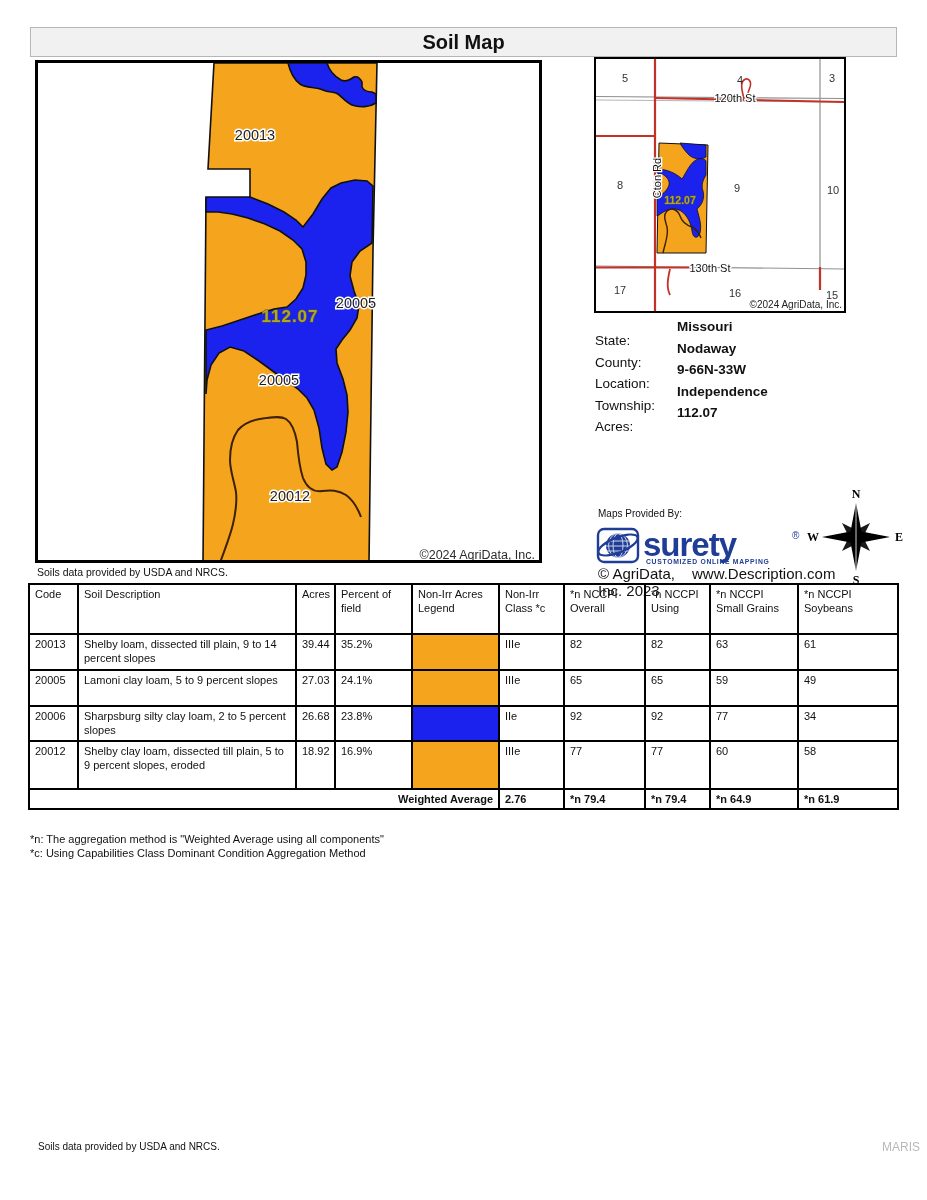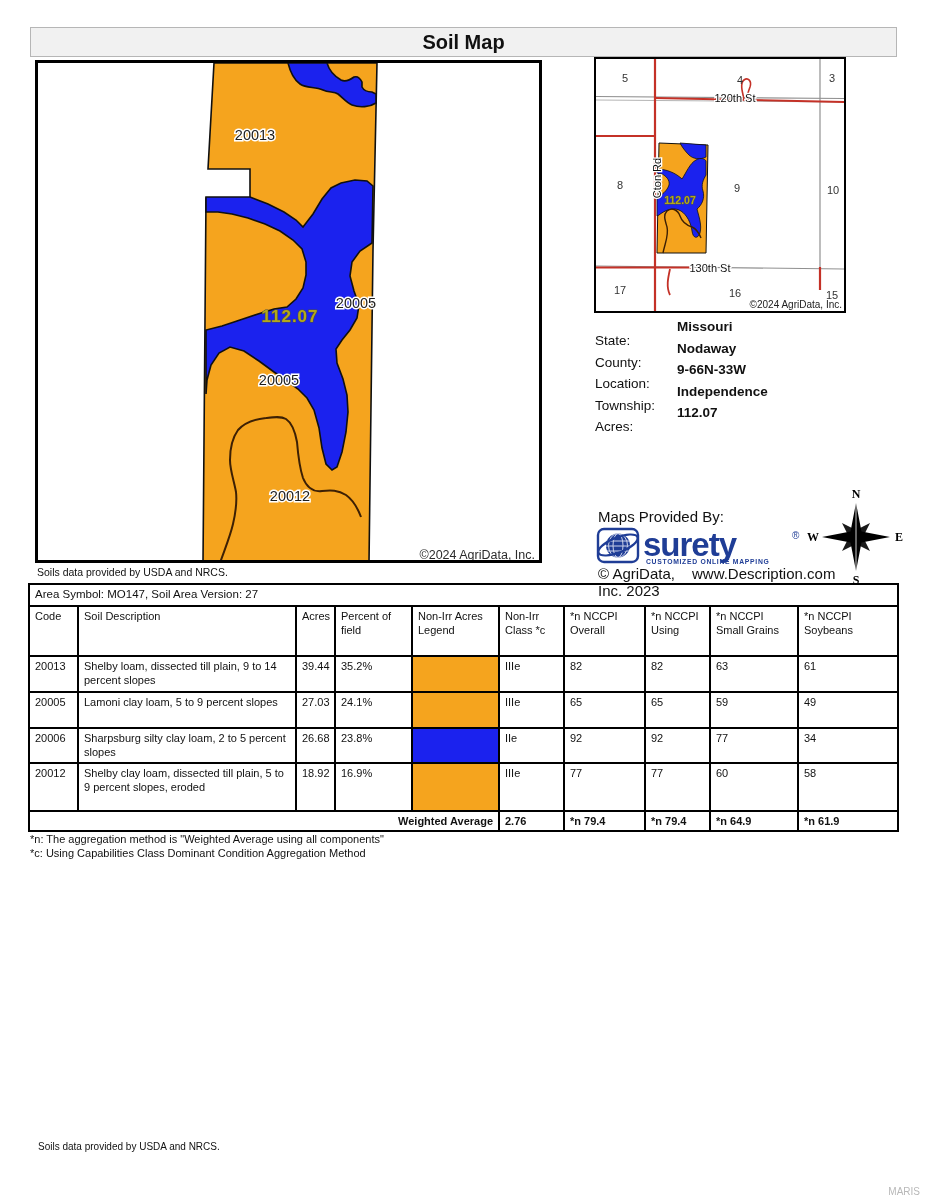"Maps Provided By:" .provider-caption { font-size: 15px -> 10px }
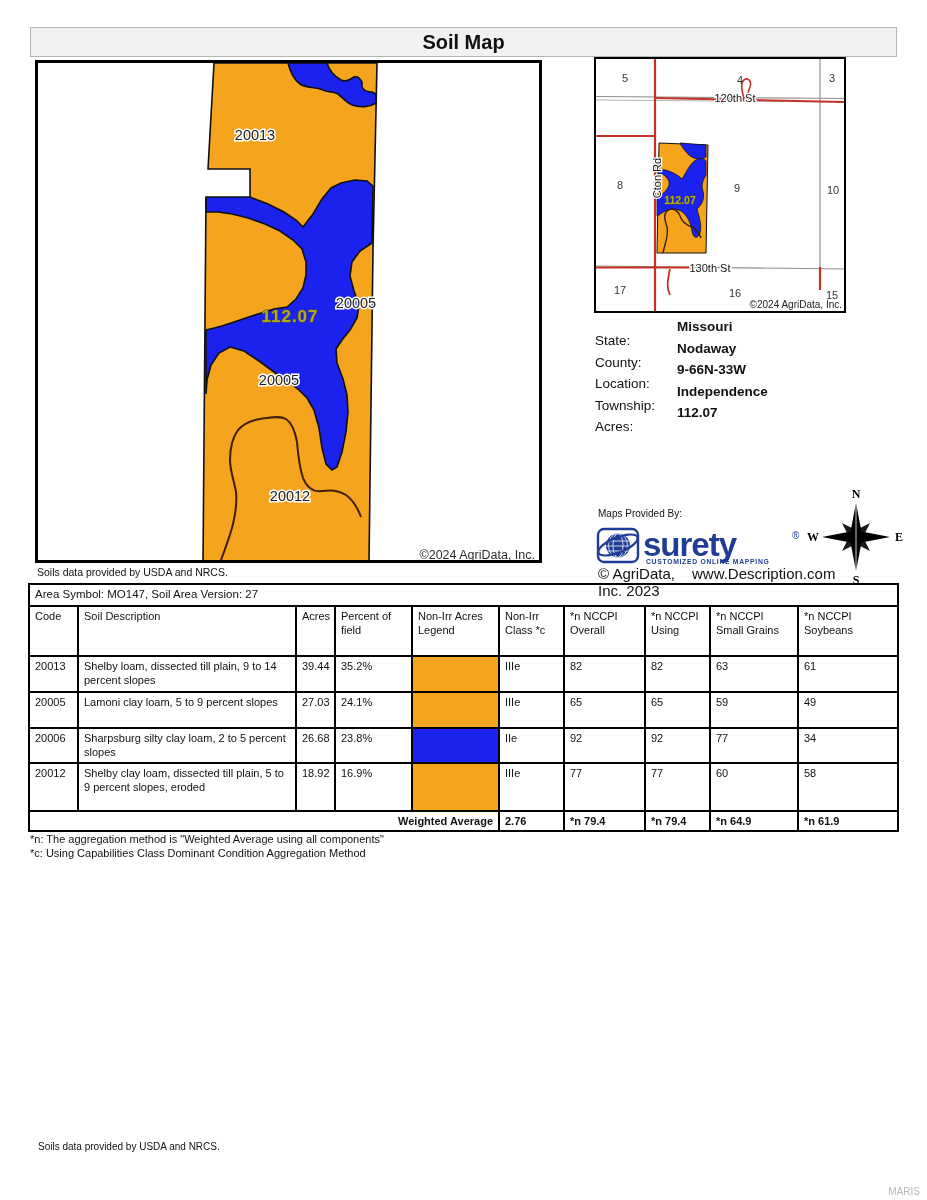"Area Symbol: MO147, Soil Area" tr.area-row { html: <tr> <td>Area Symbol: MO147, Soil Area Version: 27</td> </tr> -> none }
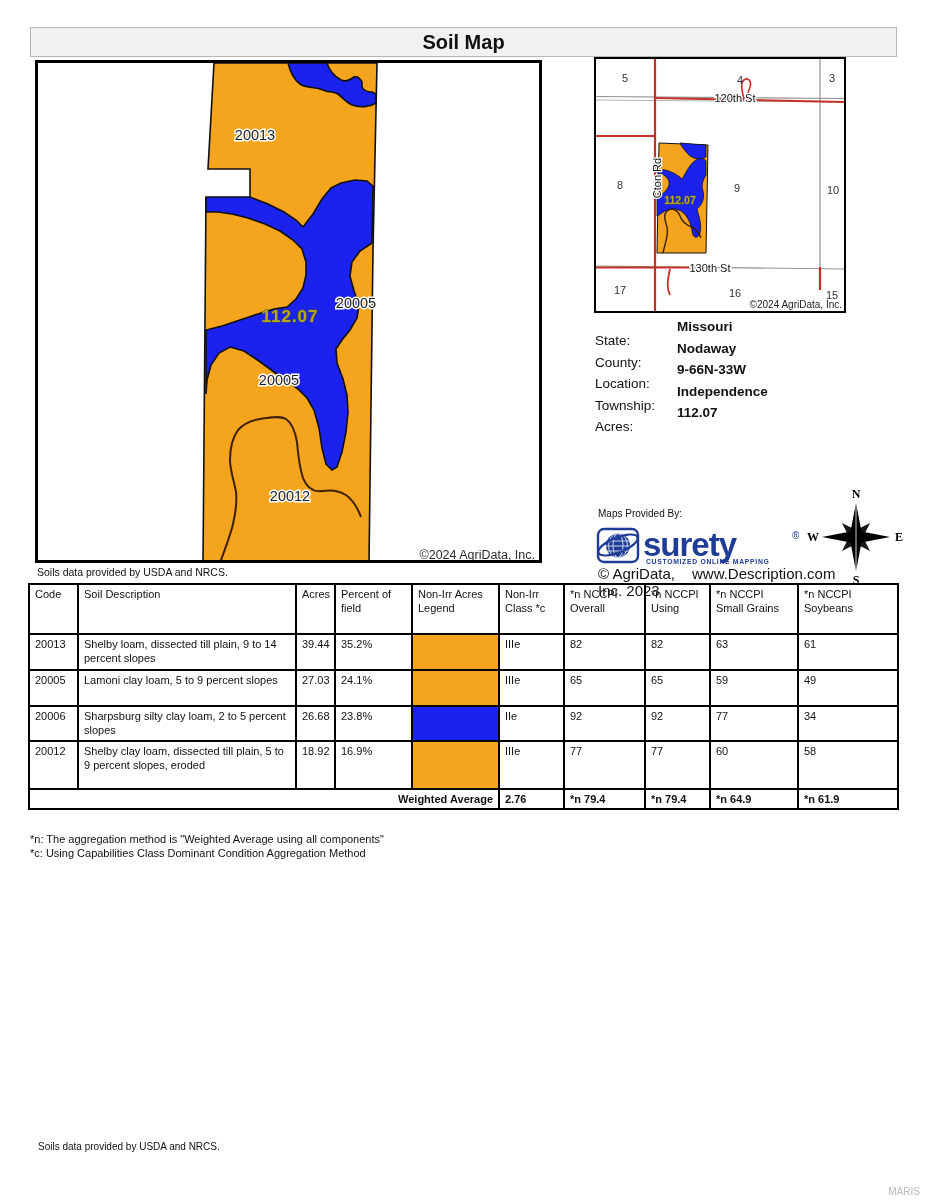"MARIS" .watermark { font-size: 10px -> 12px; top: 1186px -> 1140px }
